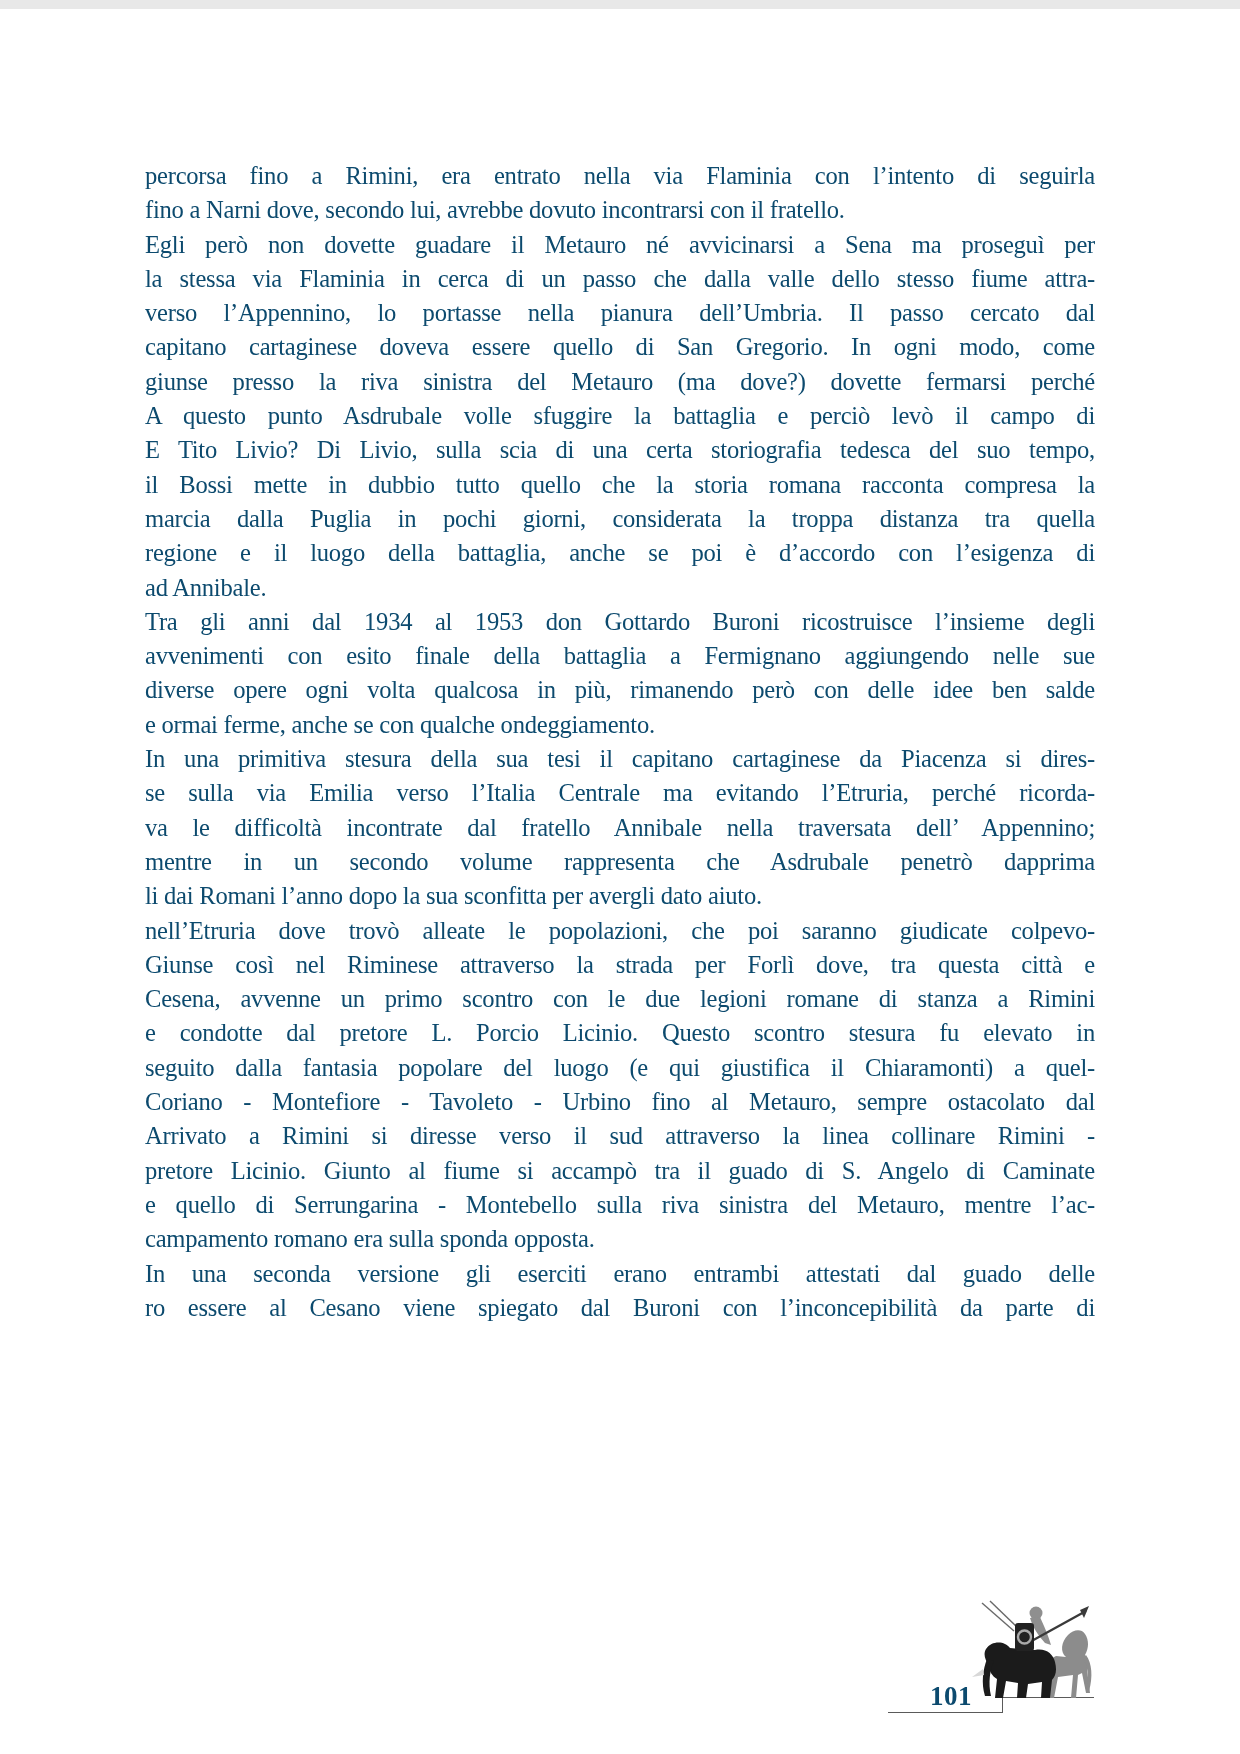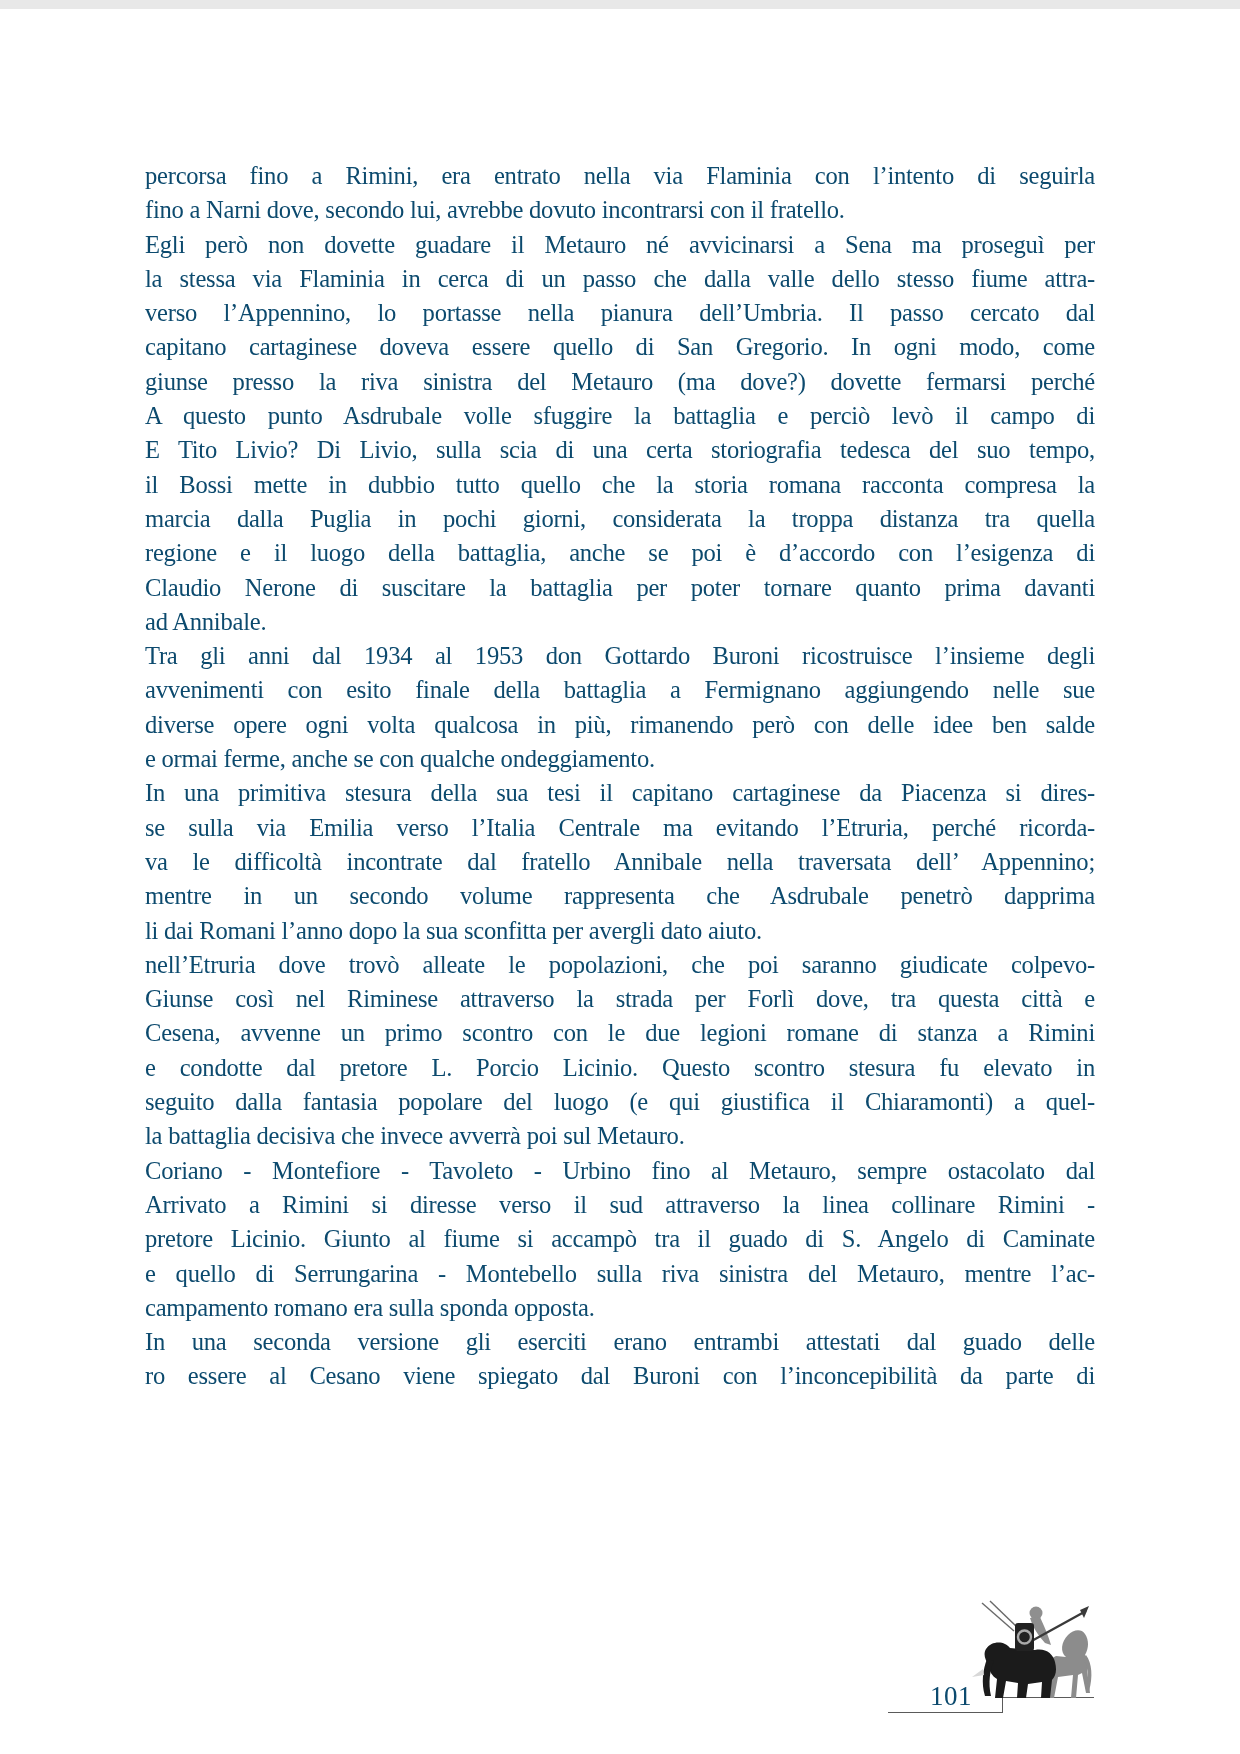"Claudio Nerone di suscitare la" div.line { html: <div>Claudio Nerone di suscitare la battaglia per poter tornare quanto prima davanti</div> -> none }
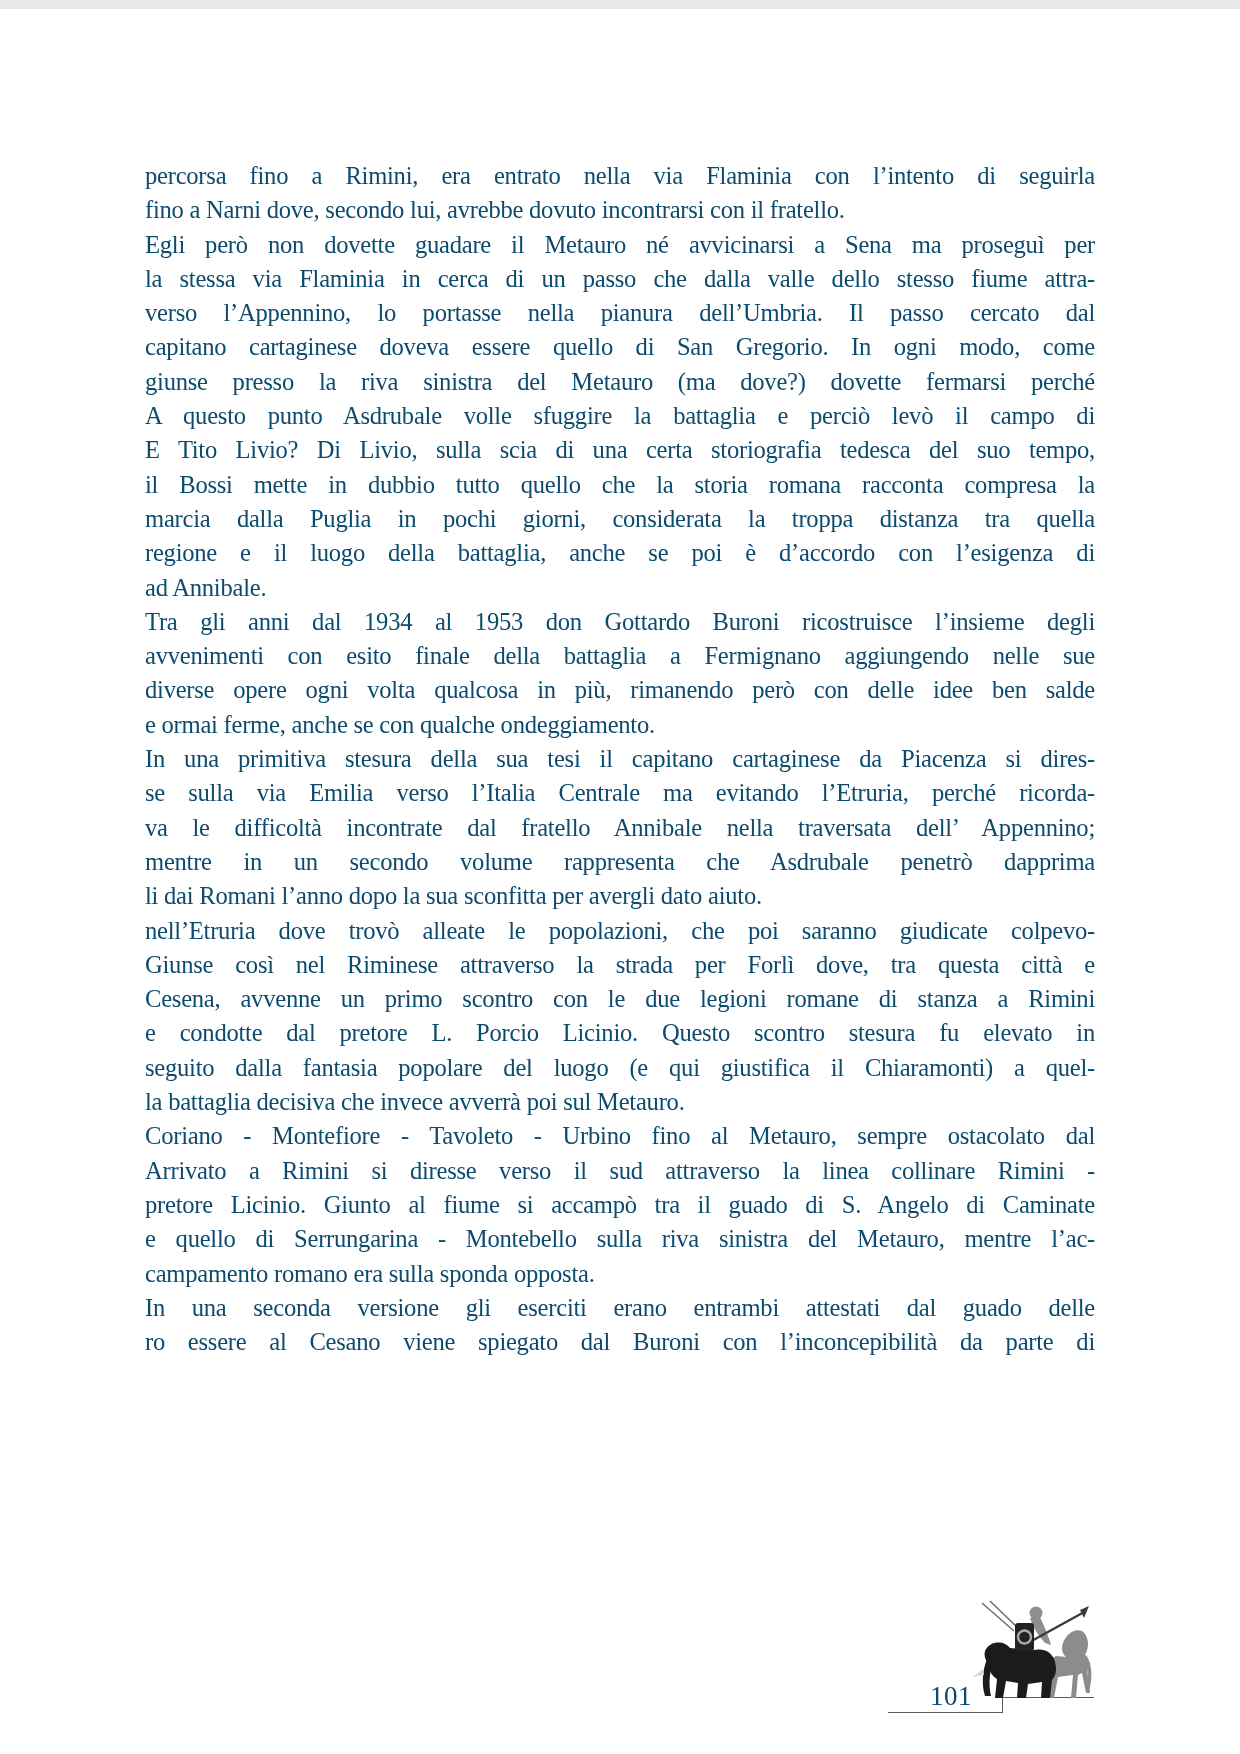"la battaglia decisiva che invece" div.line { html: <div>la battaglia decisiva che invece avverrà poi sul Metauro.</div> -> none }
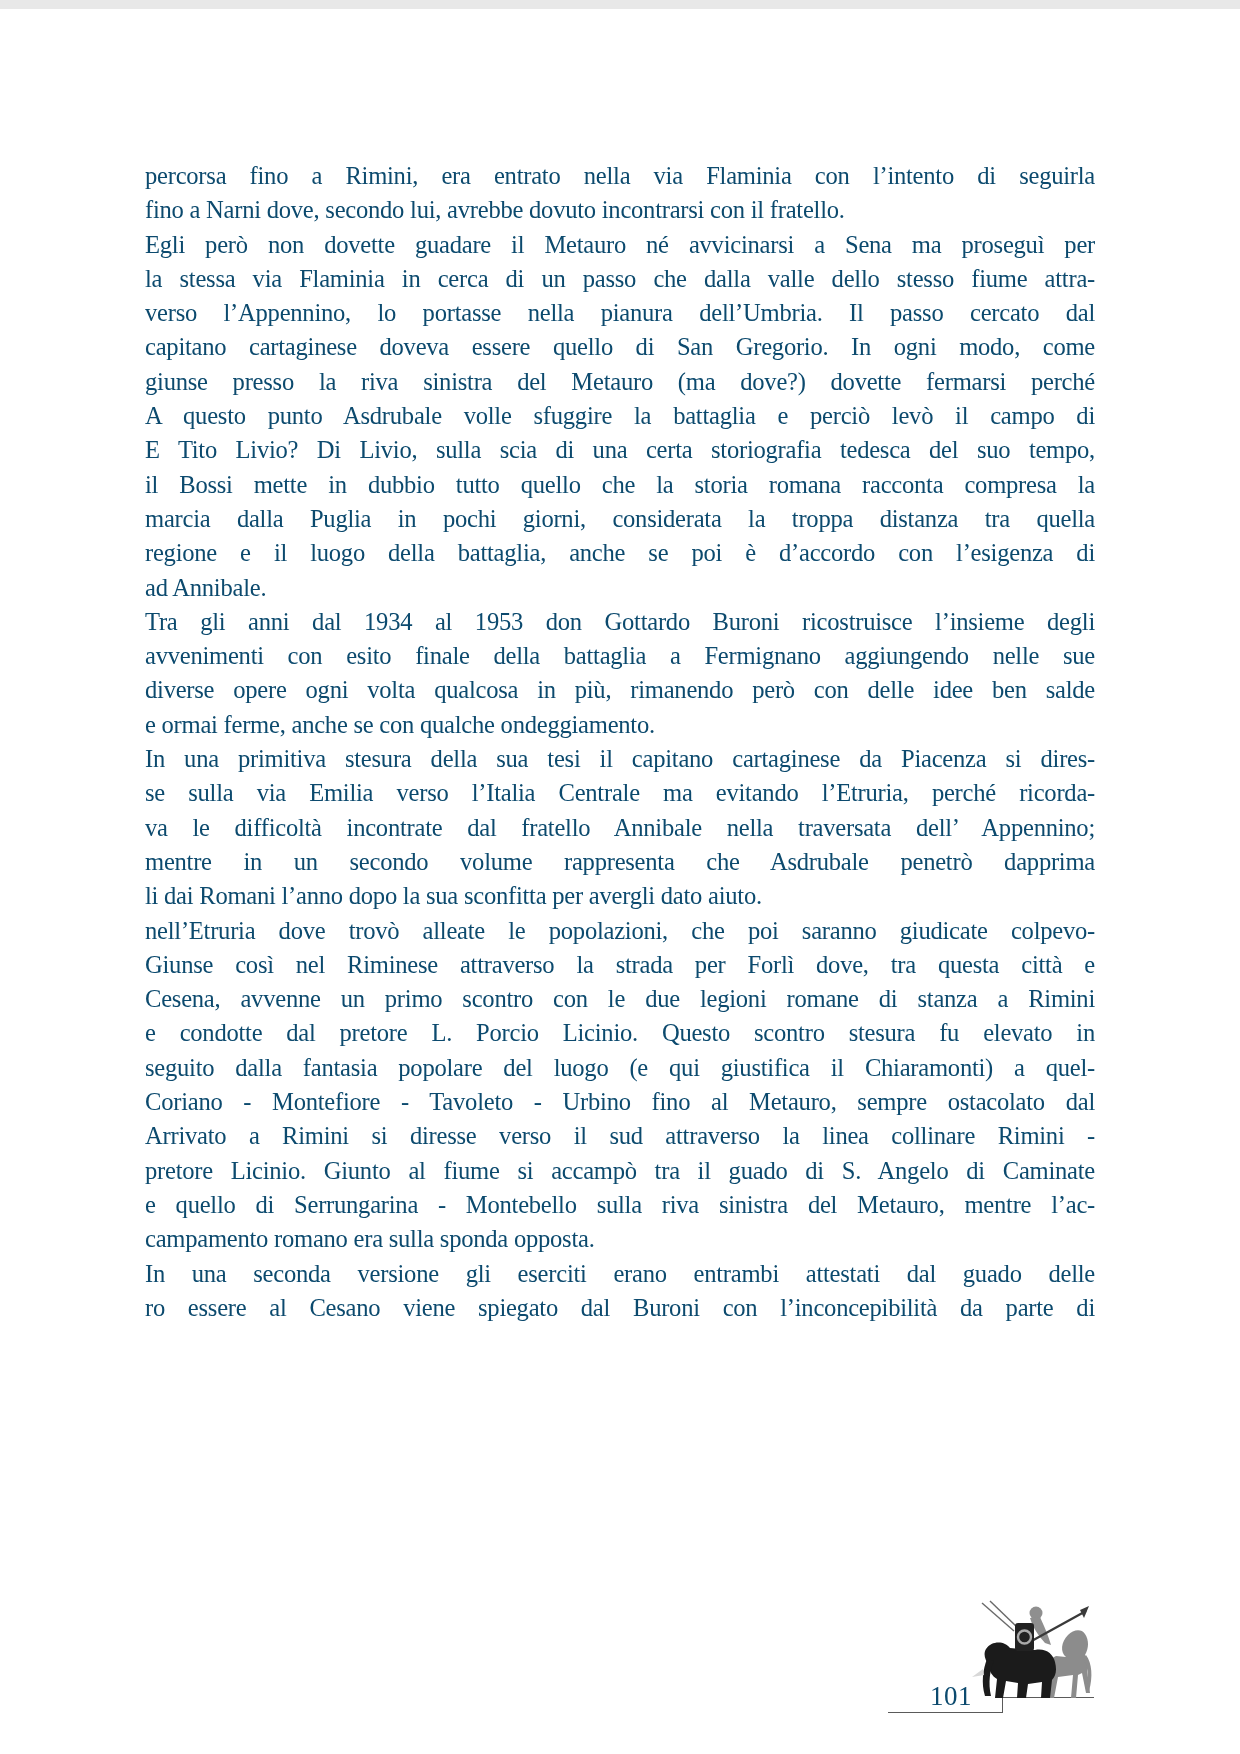"101" .page-number { font-weight: none -> bold }
